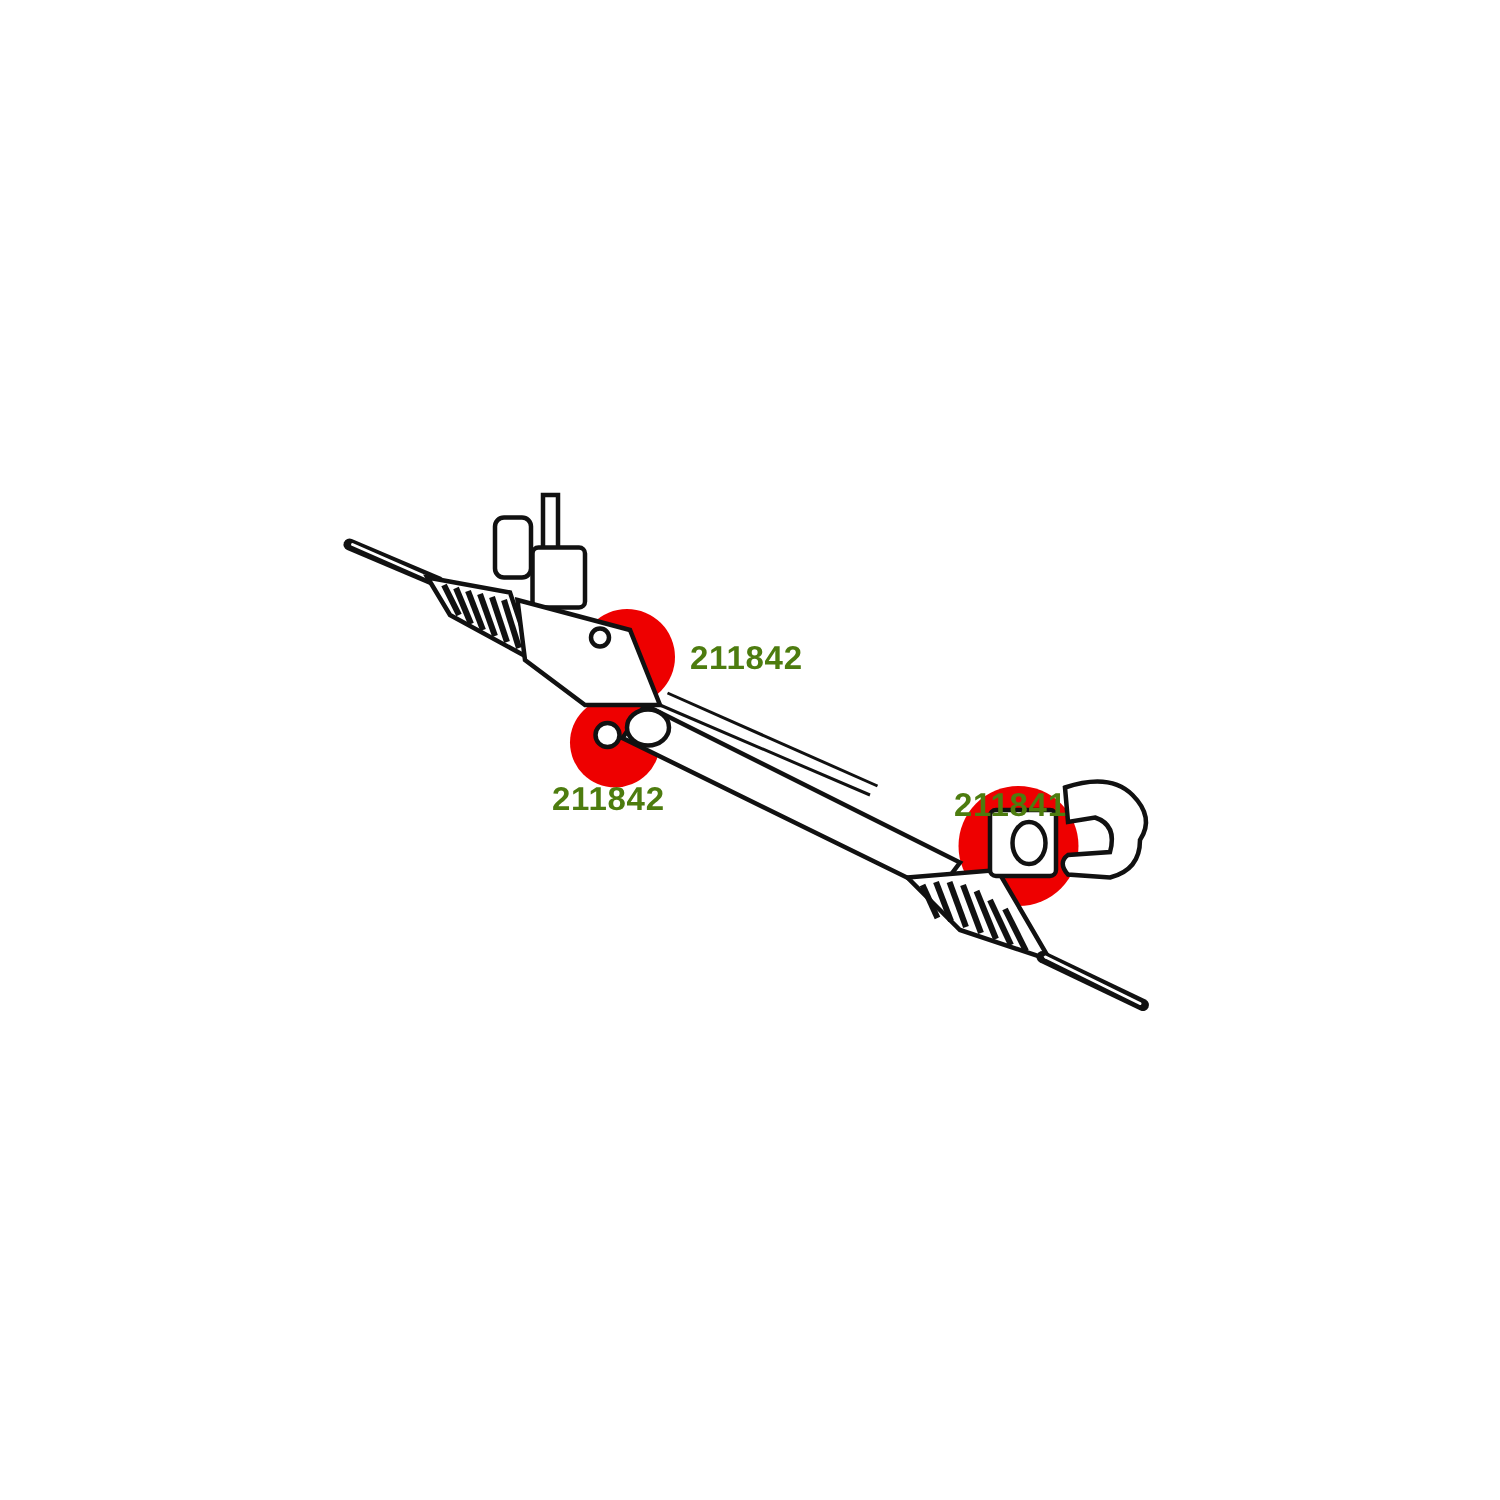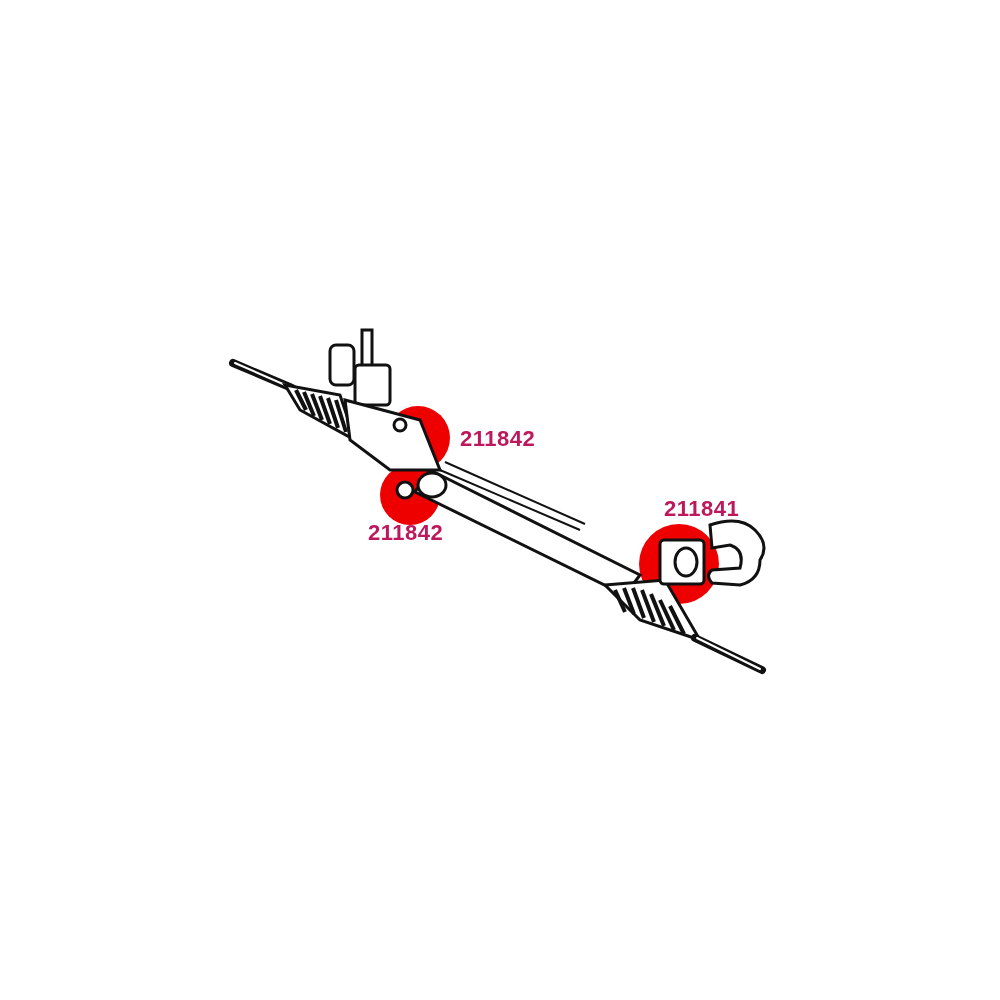"211842" .label { color: #be185d -> #4d7c0f }
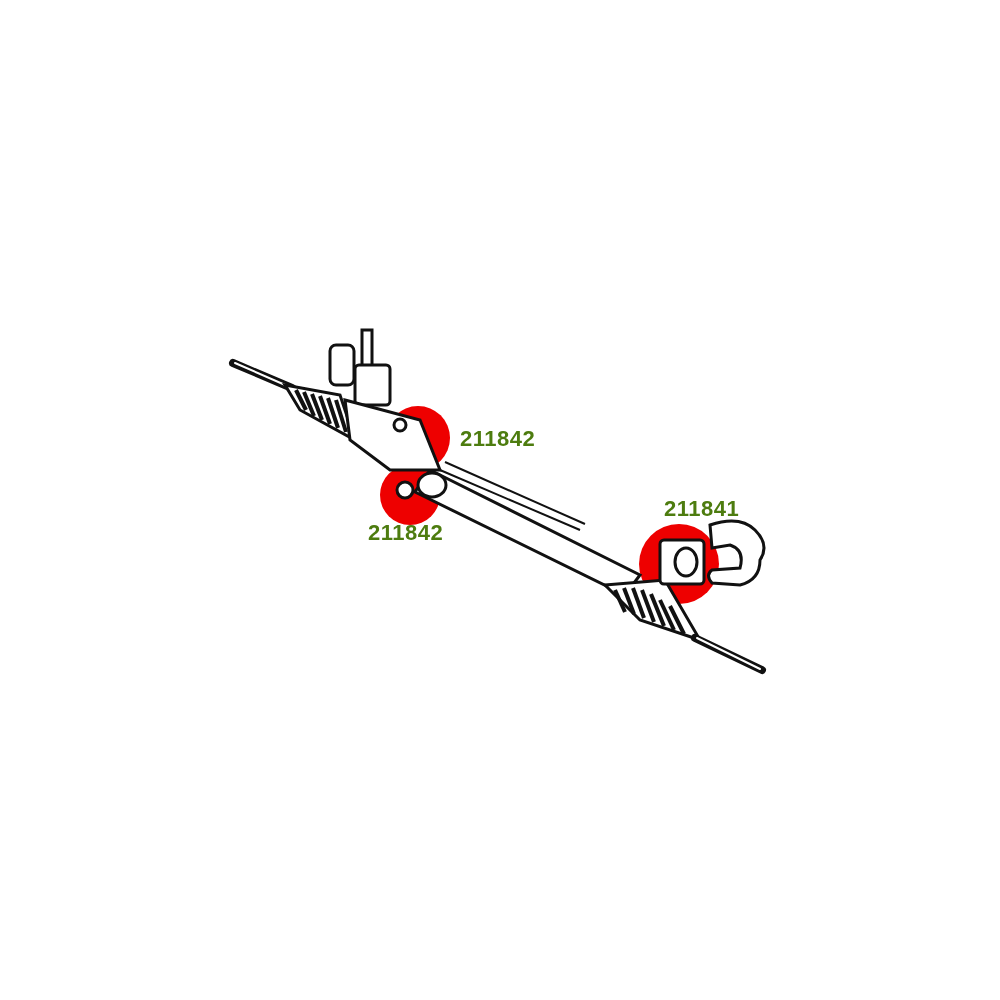"211841" div.label { margin-left: 28px -> none; top: 496px -> 524px }
